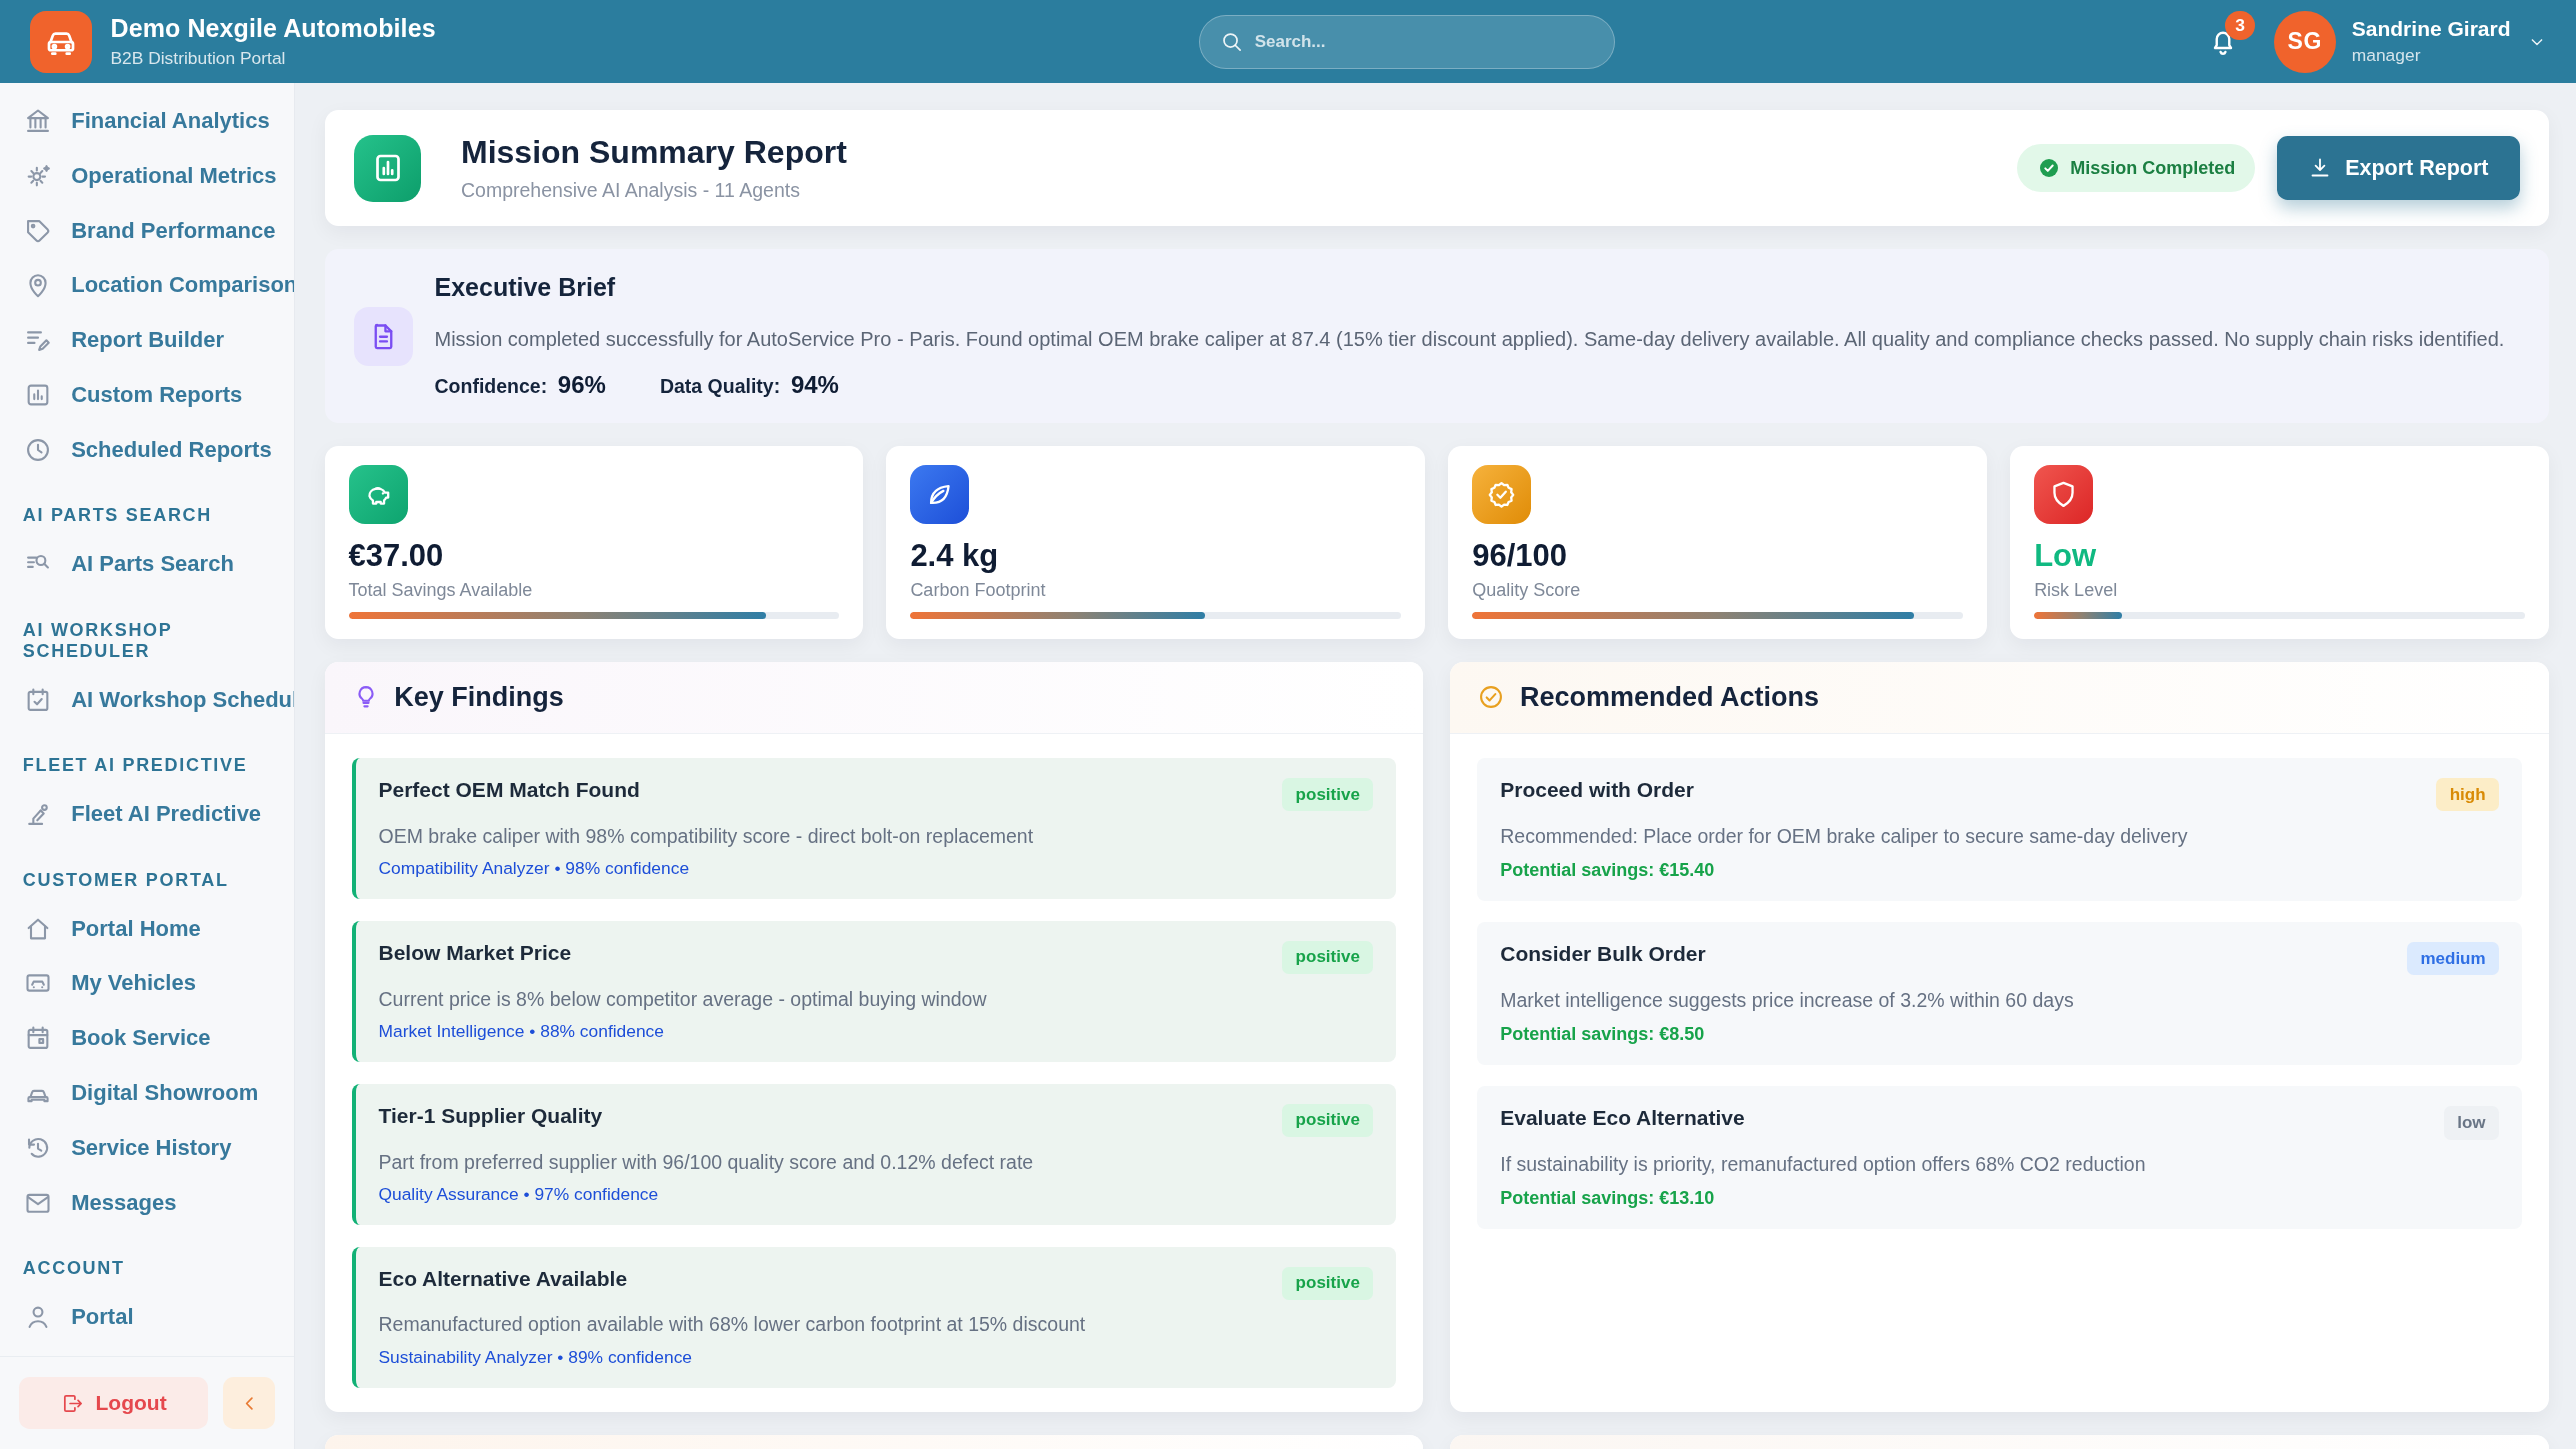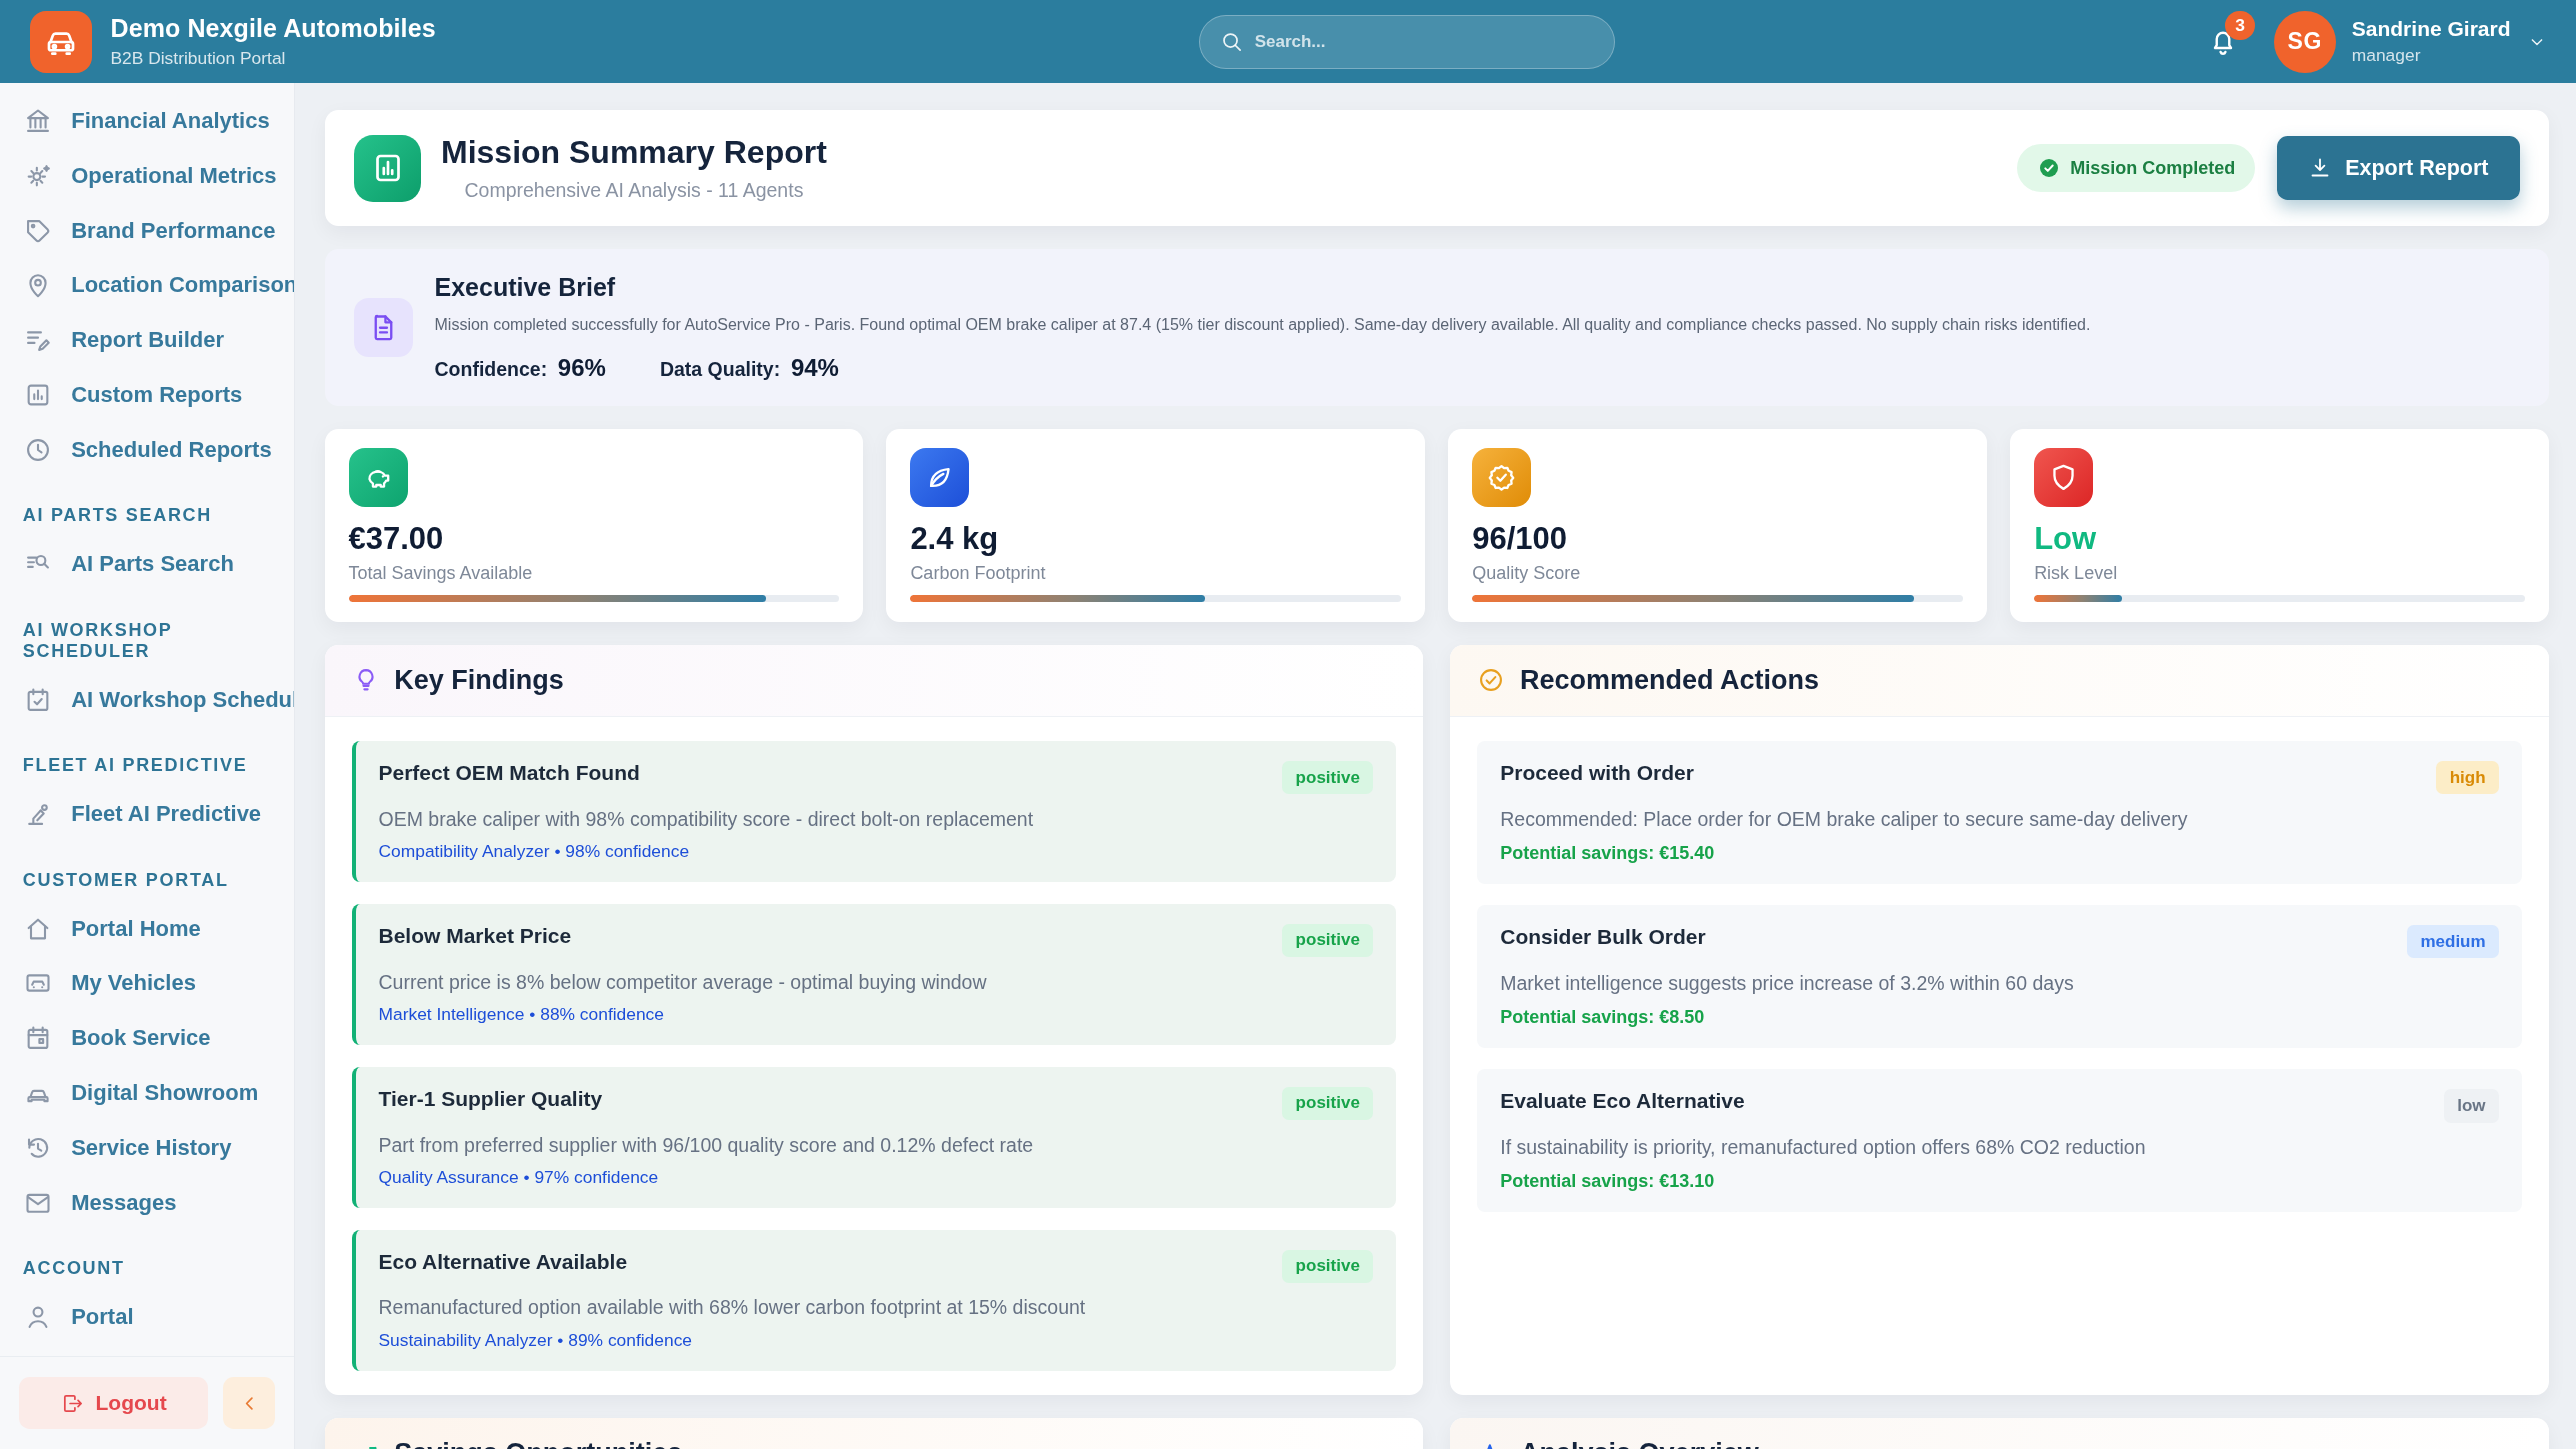"Mission Summary Report" .report-left { gap: 20px -> 40px; text-align: center -> none }
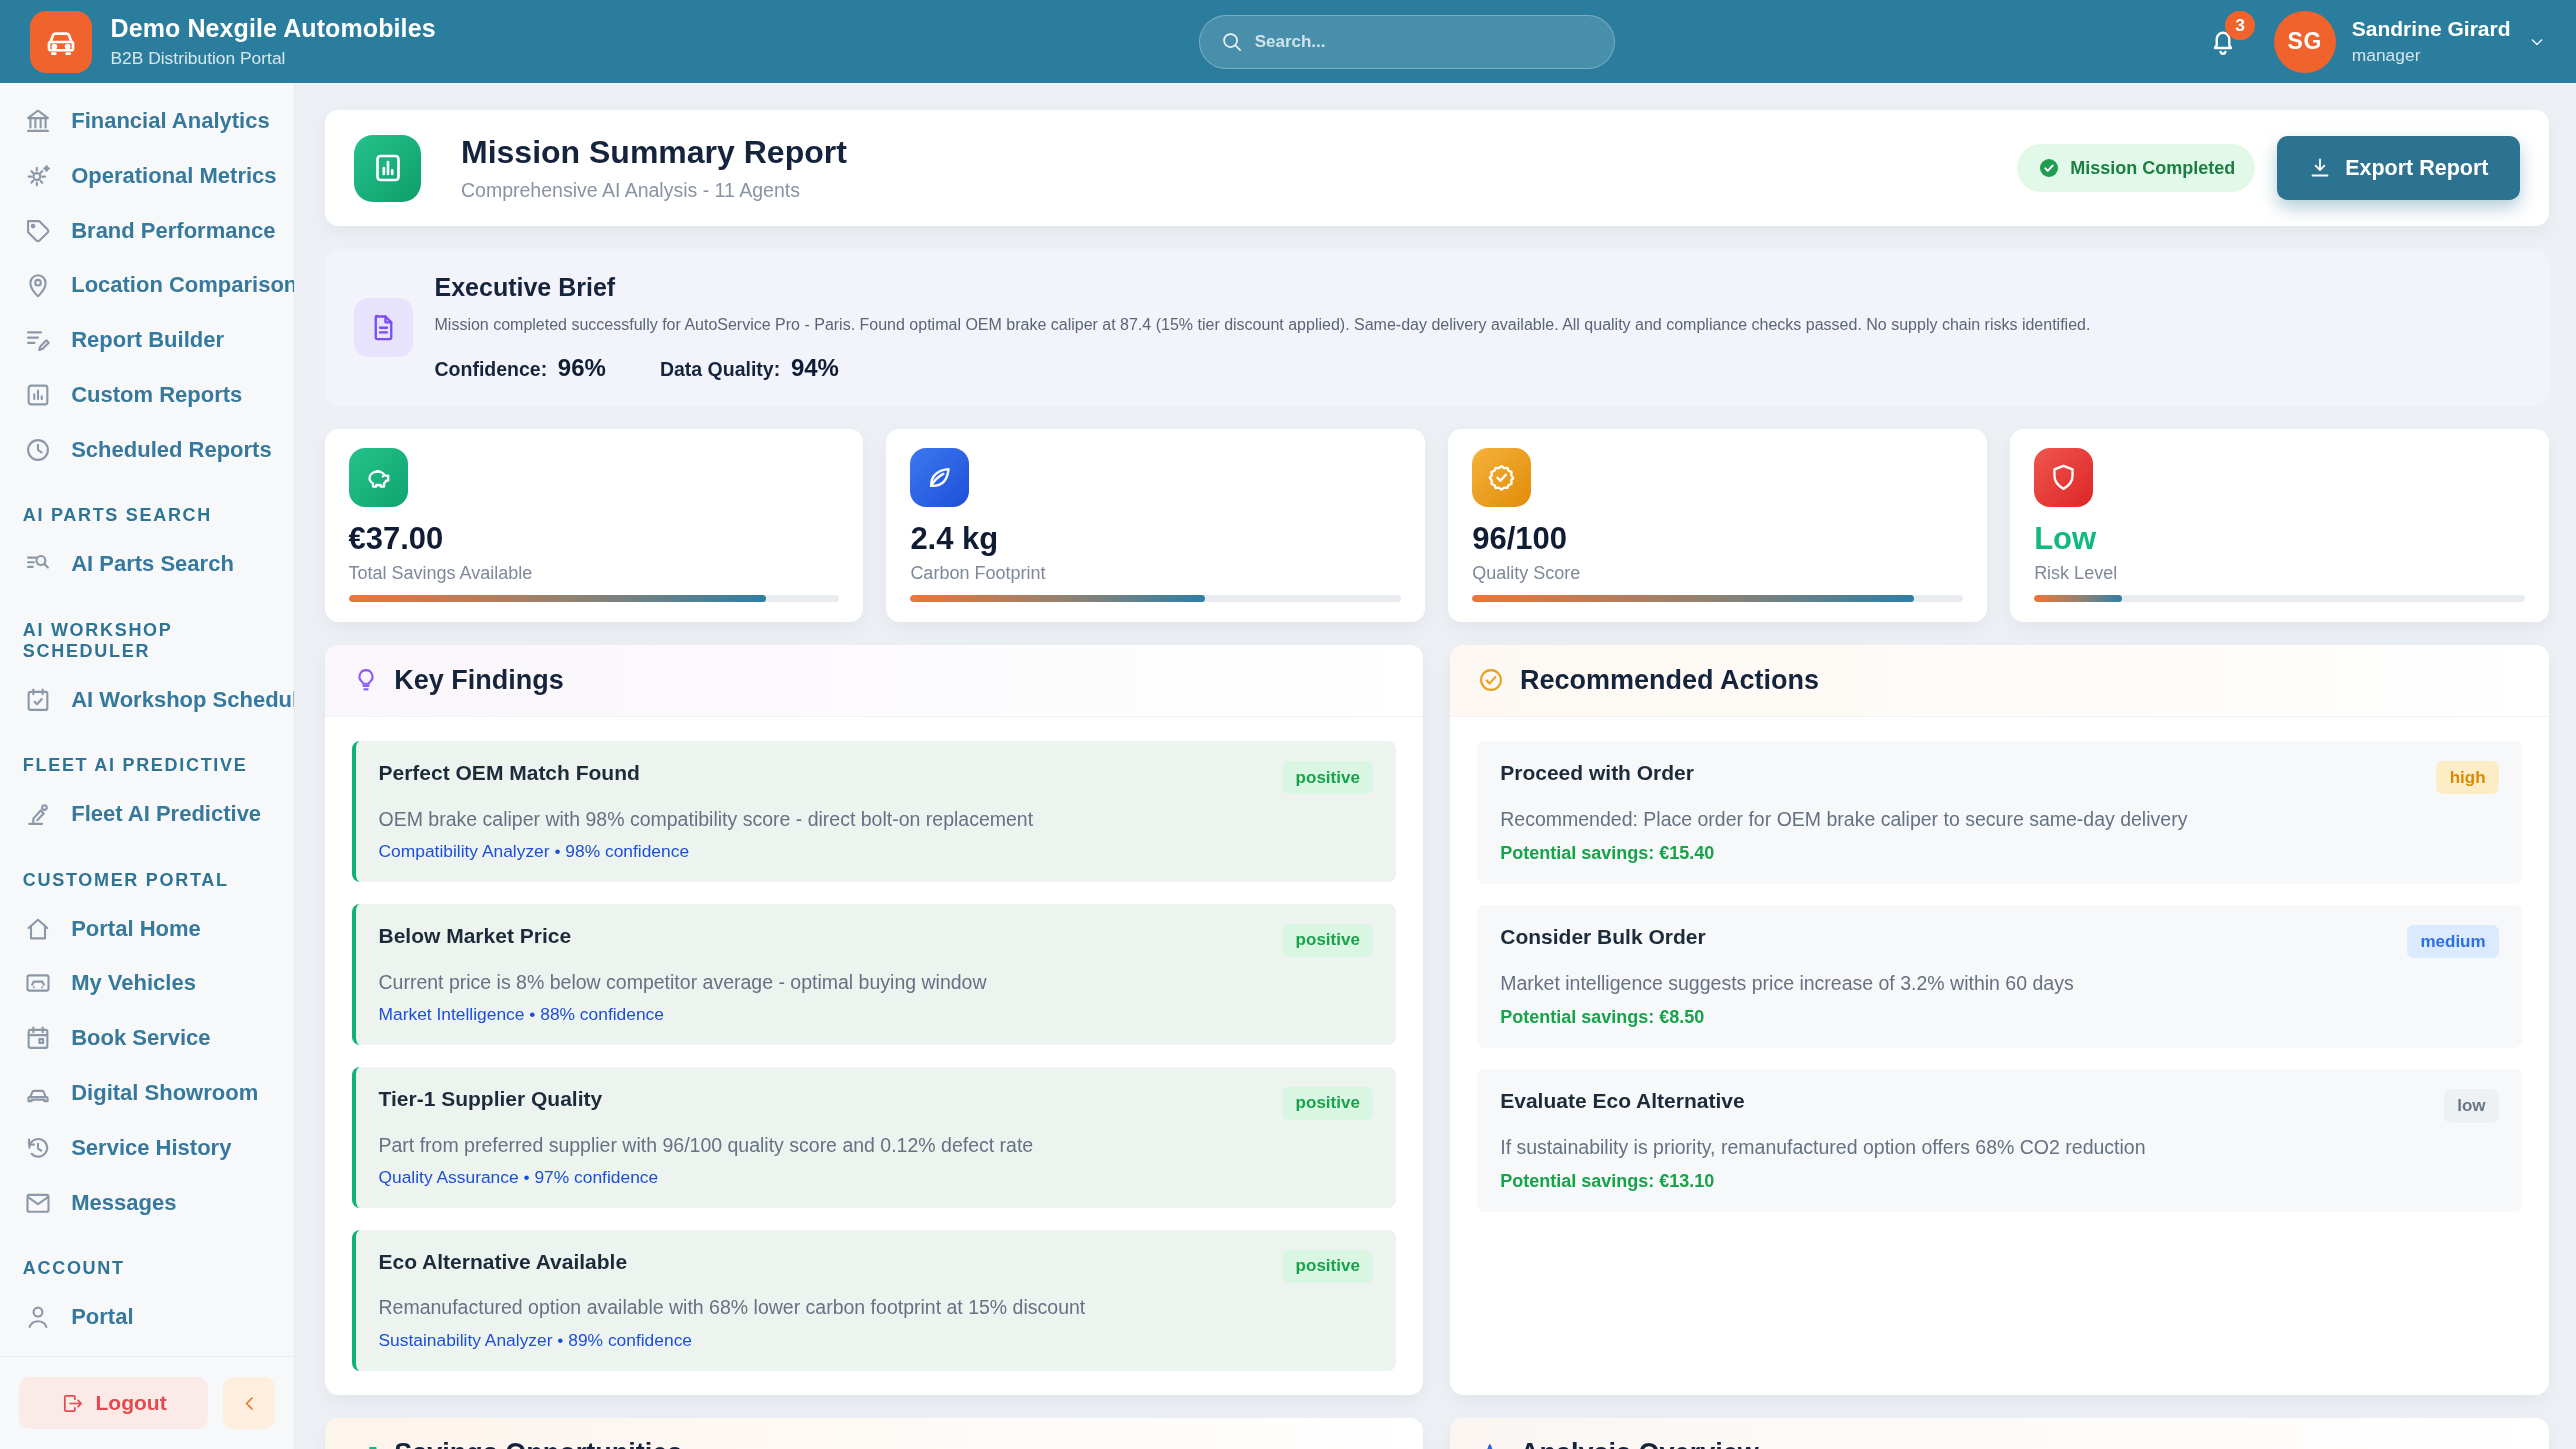"Mission completed successfully for" .exec-text { font-size: 16px -> 20px; margin-top: 11px -> 22px }
